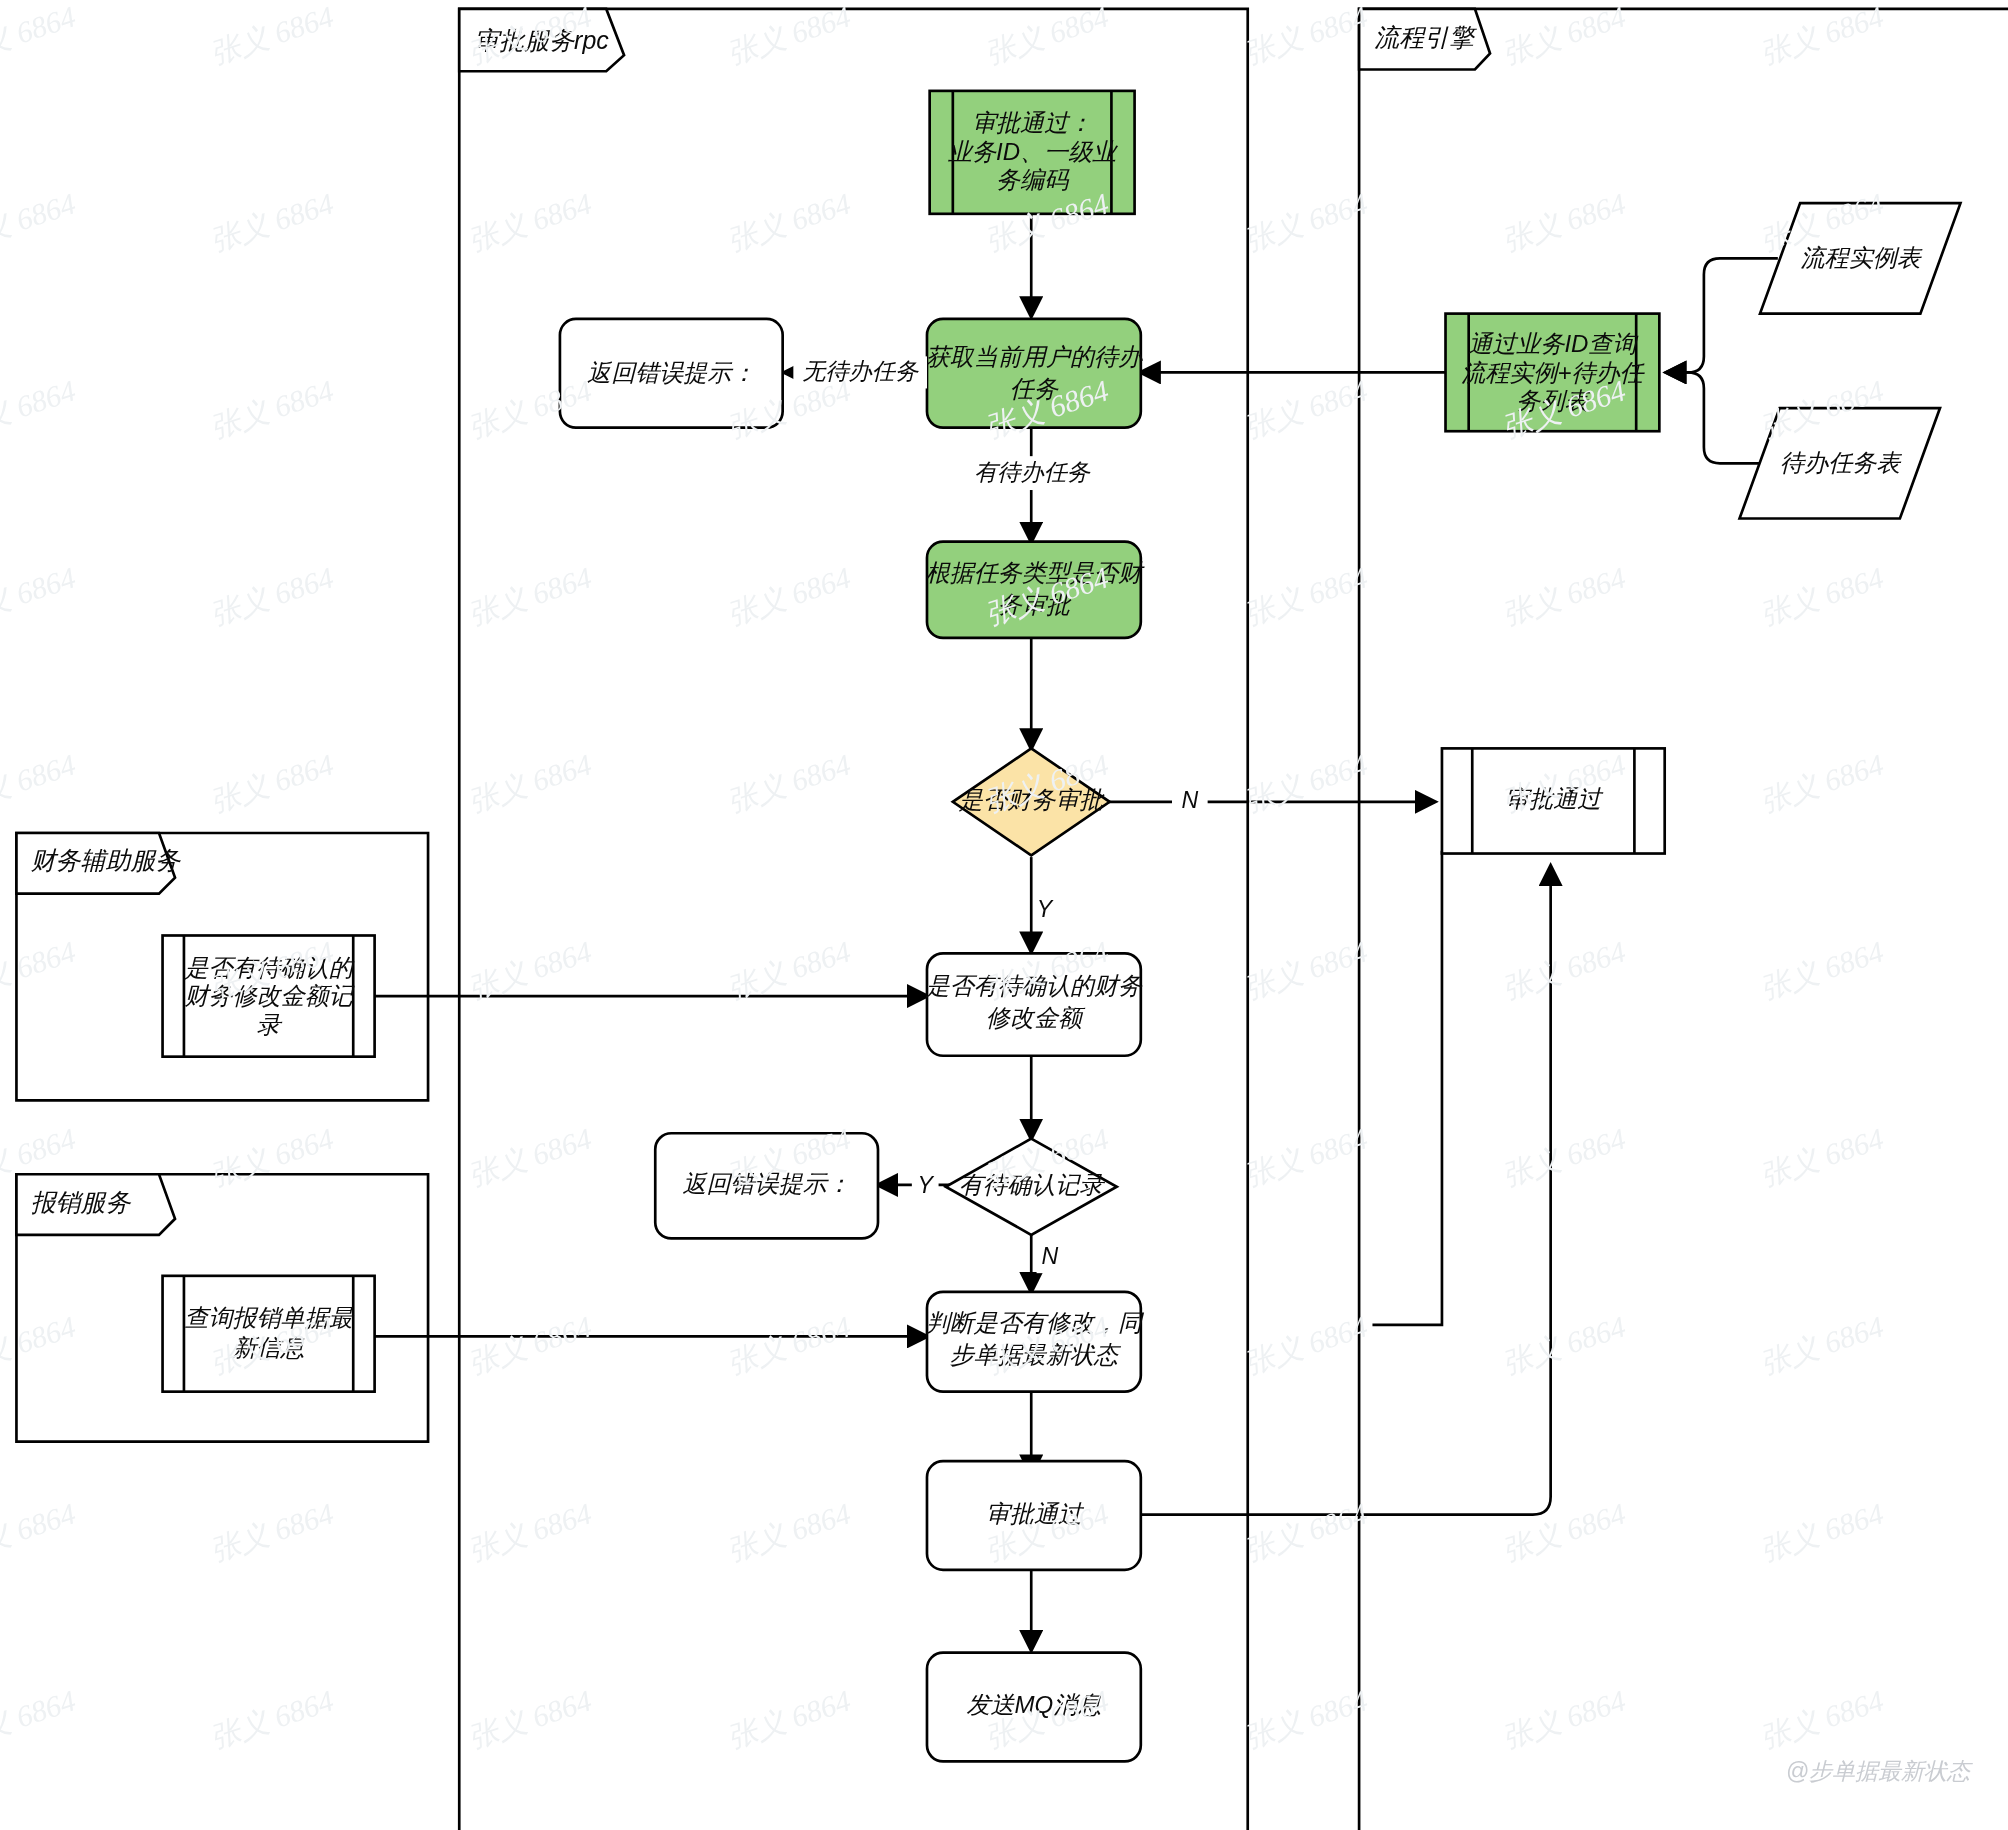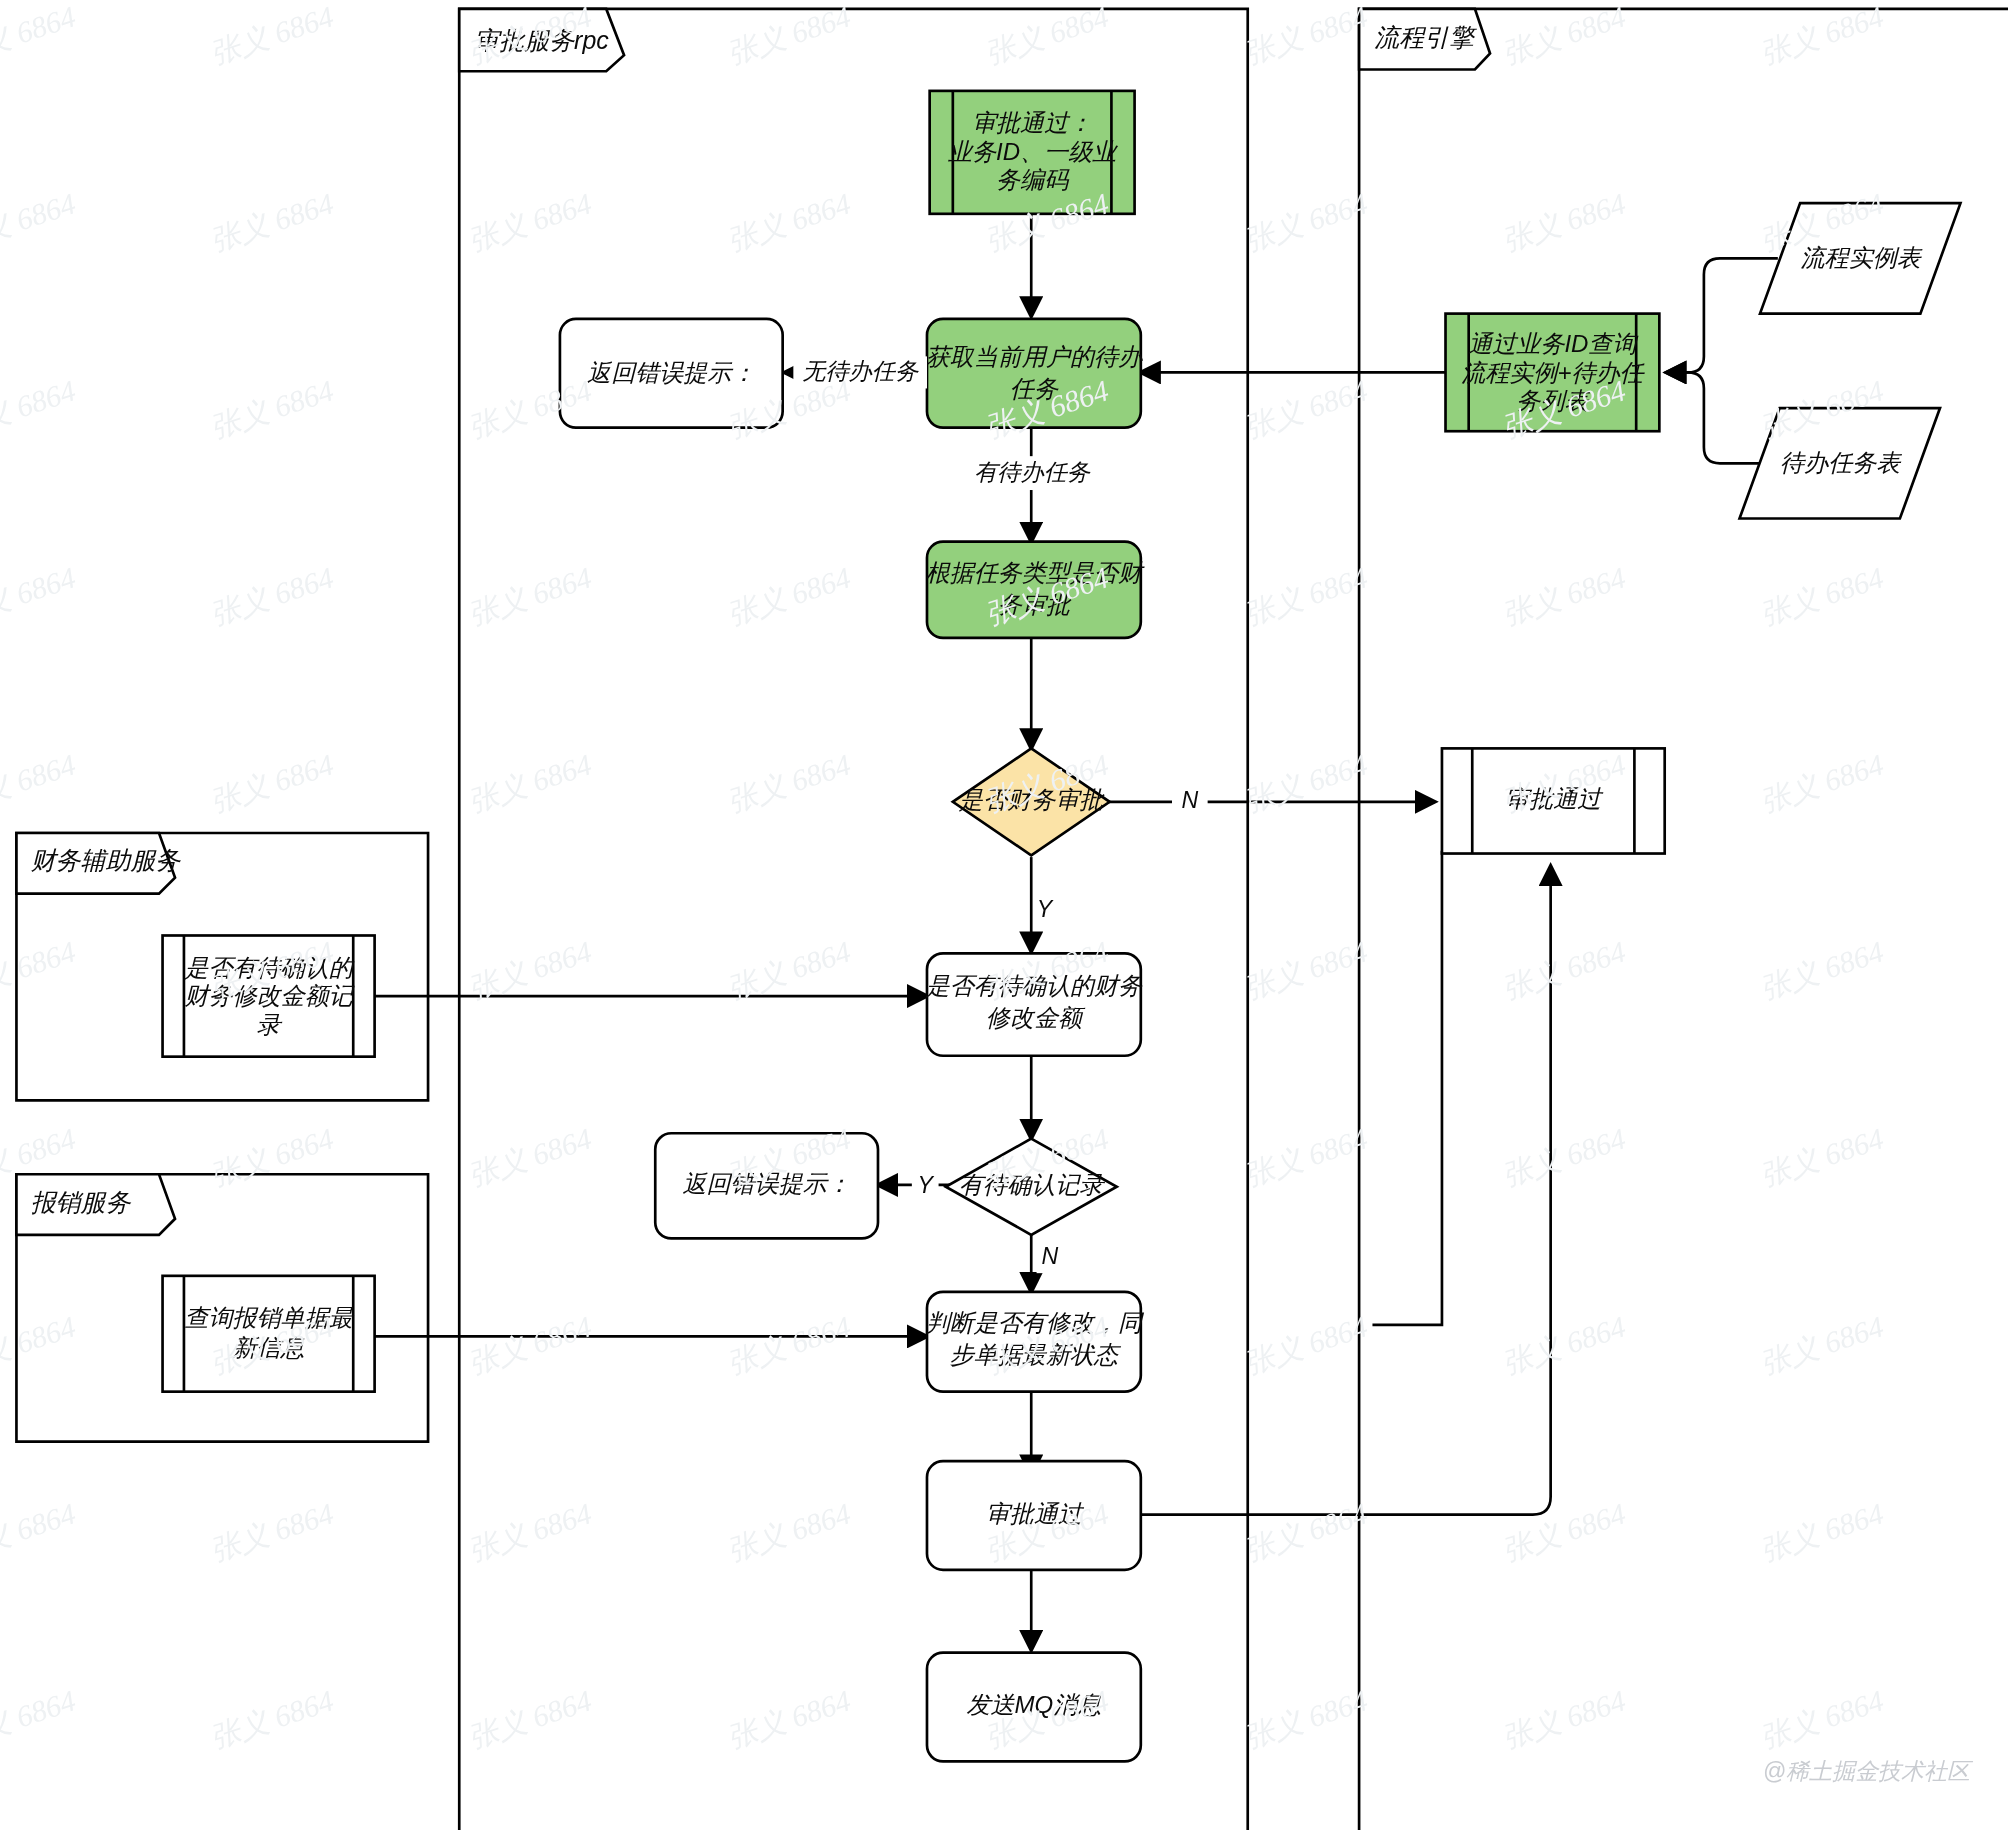"@稀土掘金技术社区" div.brandwm { text: @稀土掘金技术社区 -> @步单据最新状态 }
